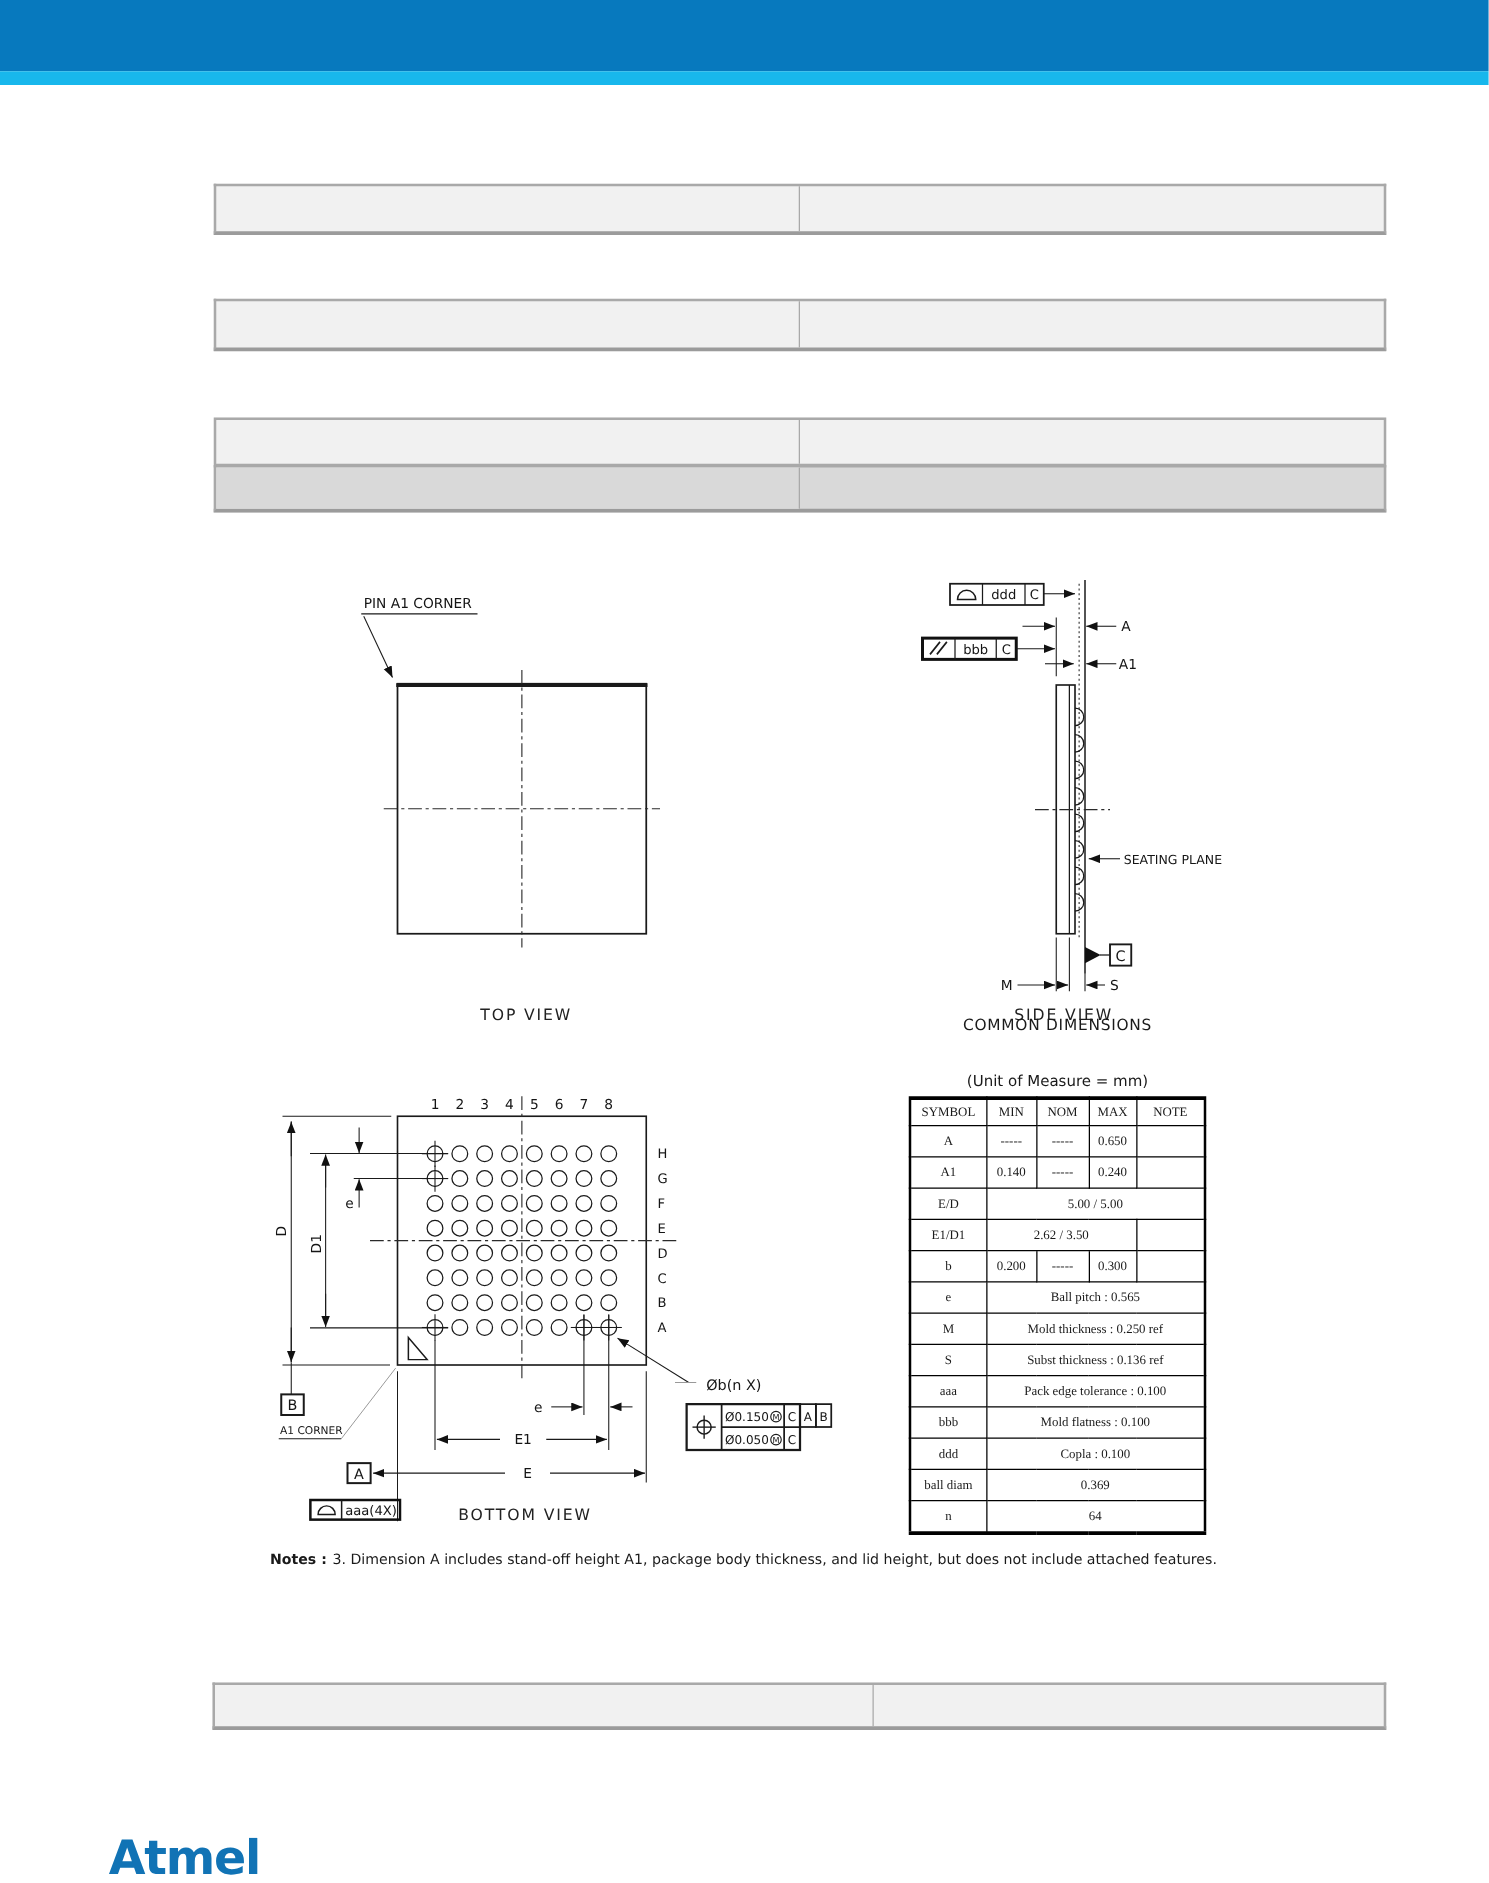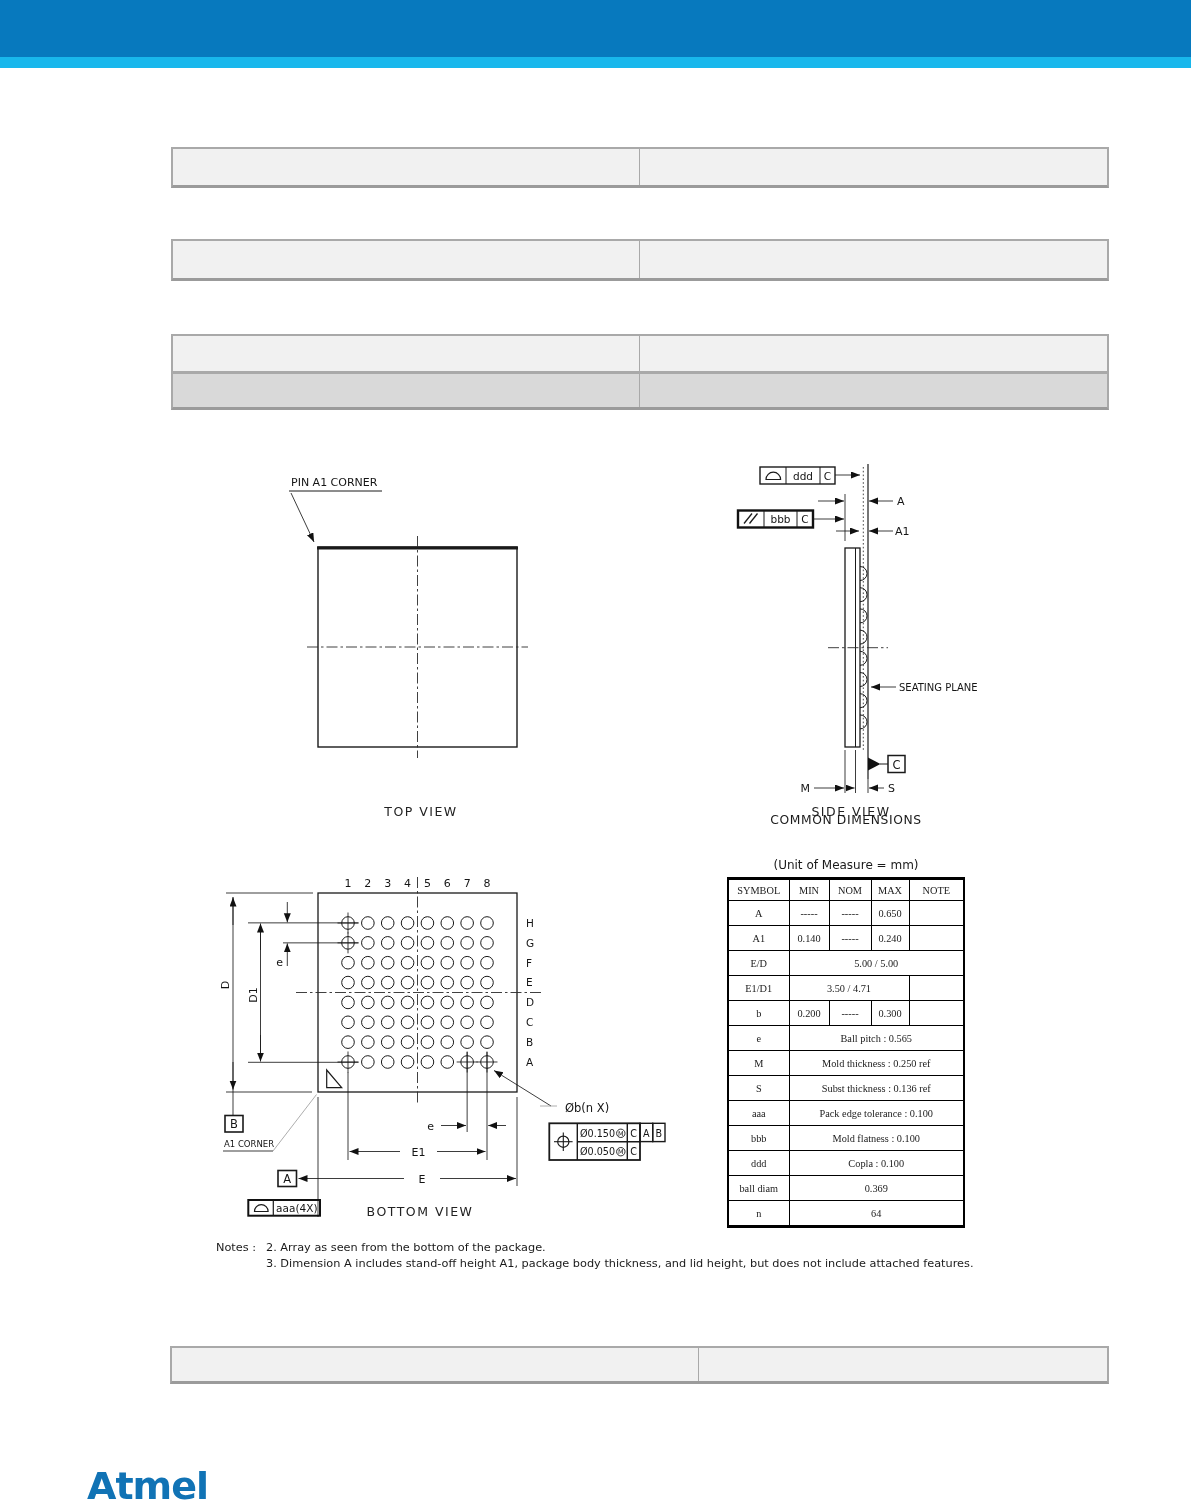"3.50 / 4.71" td { text: 3.50 / 4.71 -> 2.62 / 3.50 }
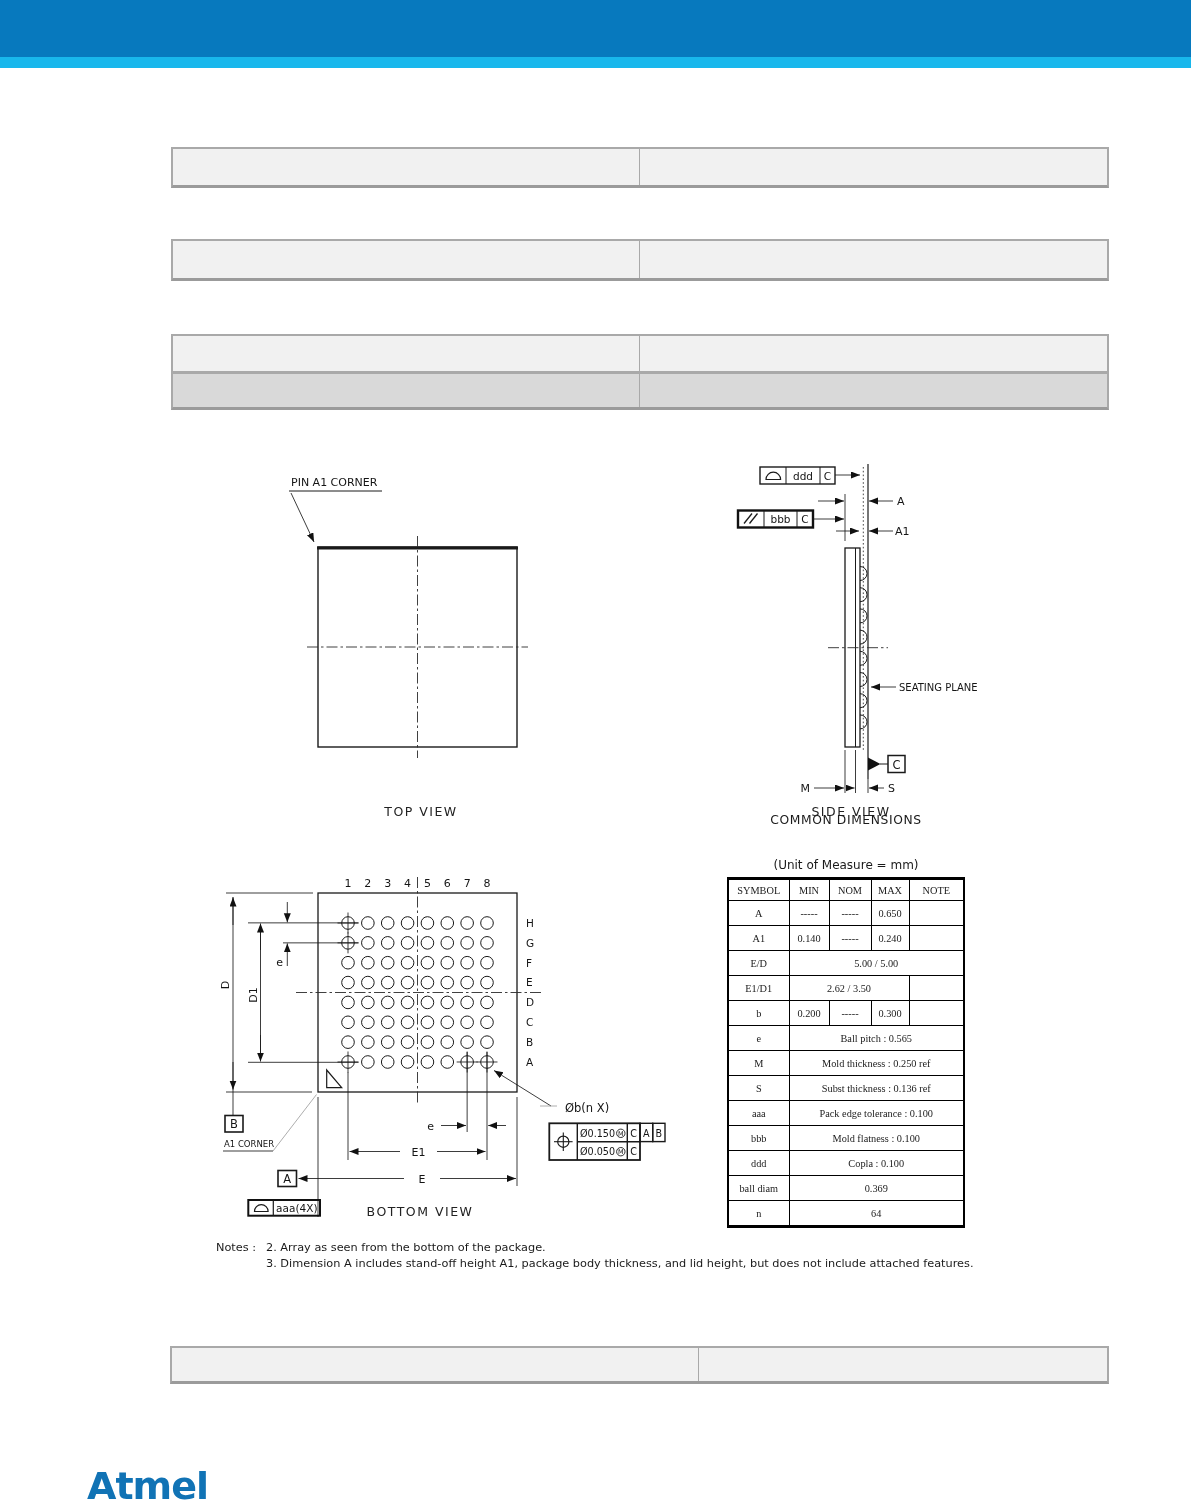"Notes :" #notes .nlabel { font-weight: normal -> bold }
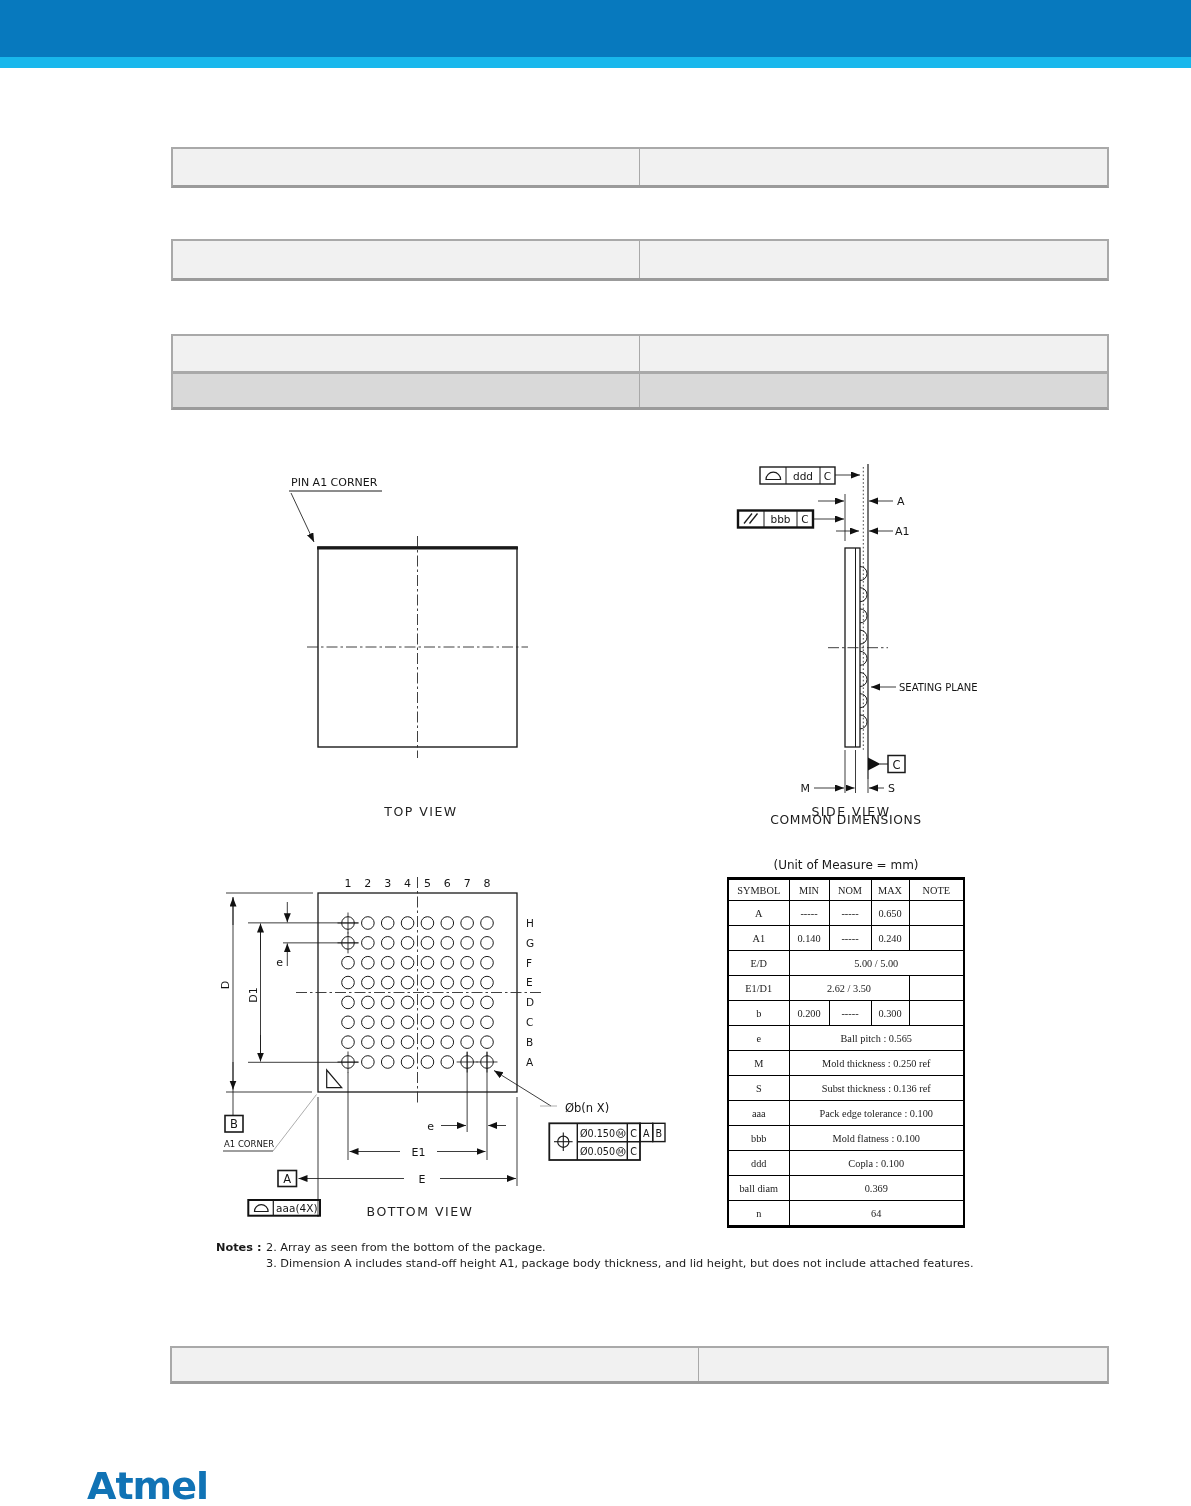"2. Array as seen from" div { html: <div>2. Array as seen from the bottom of the package.</div> -> none }
